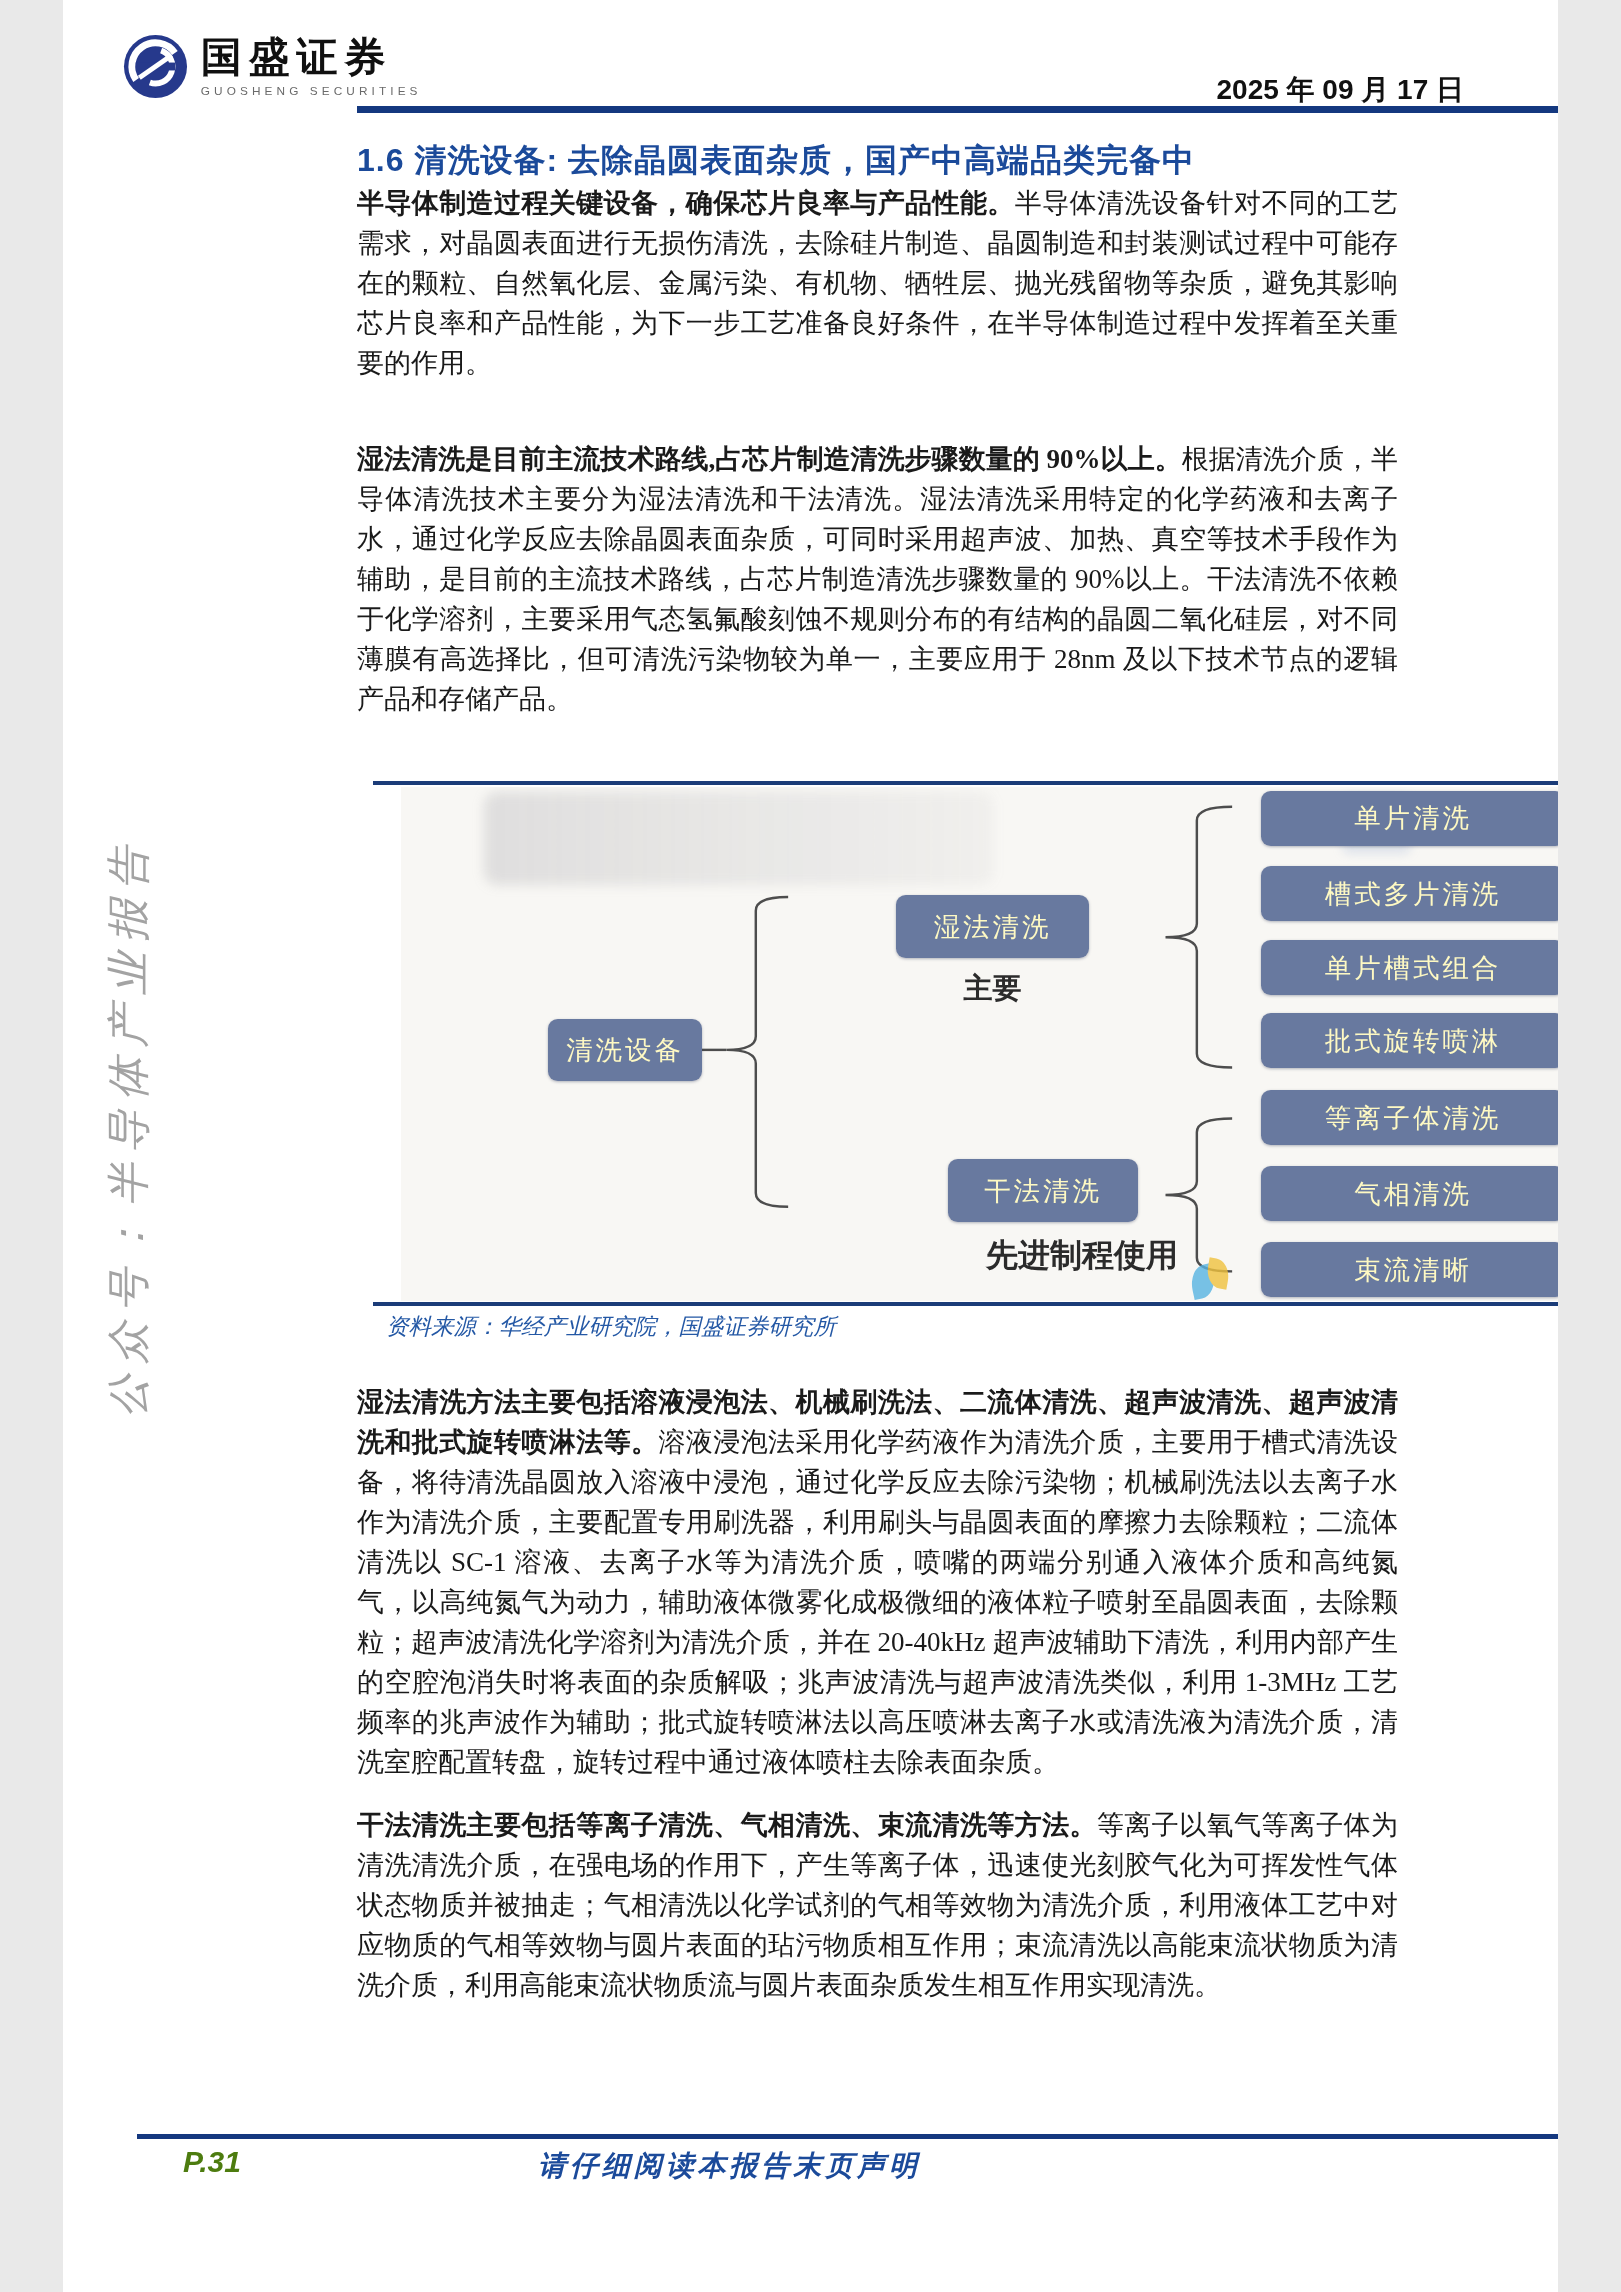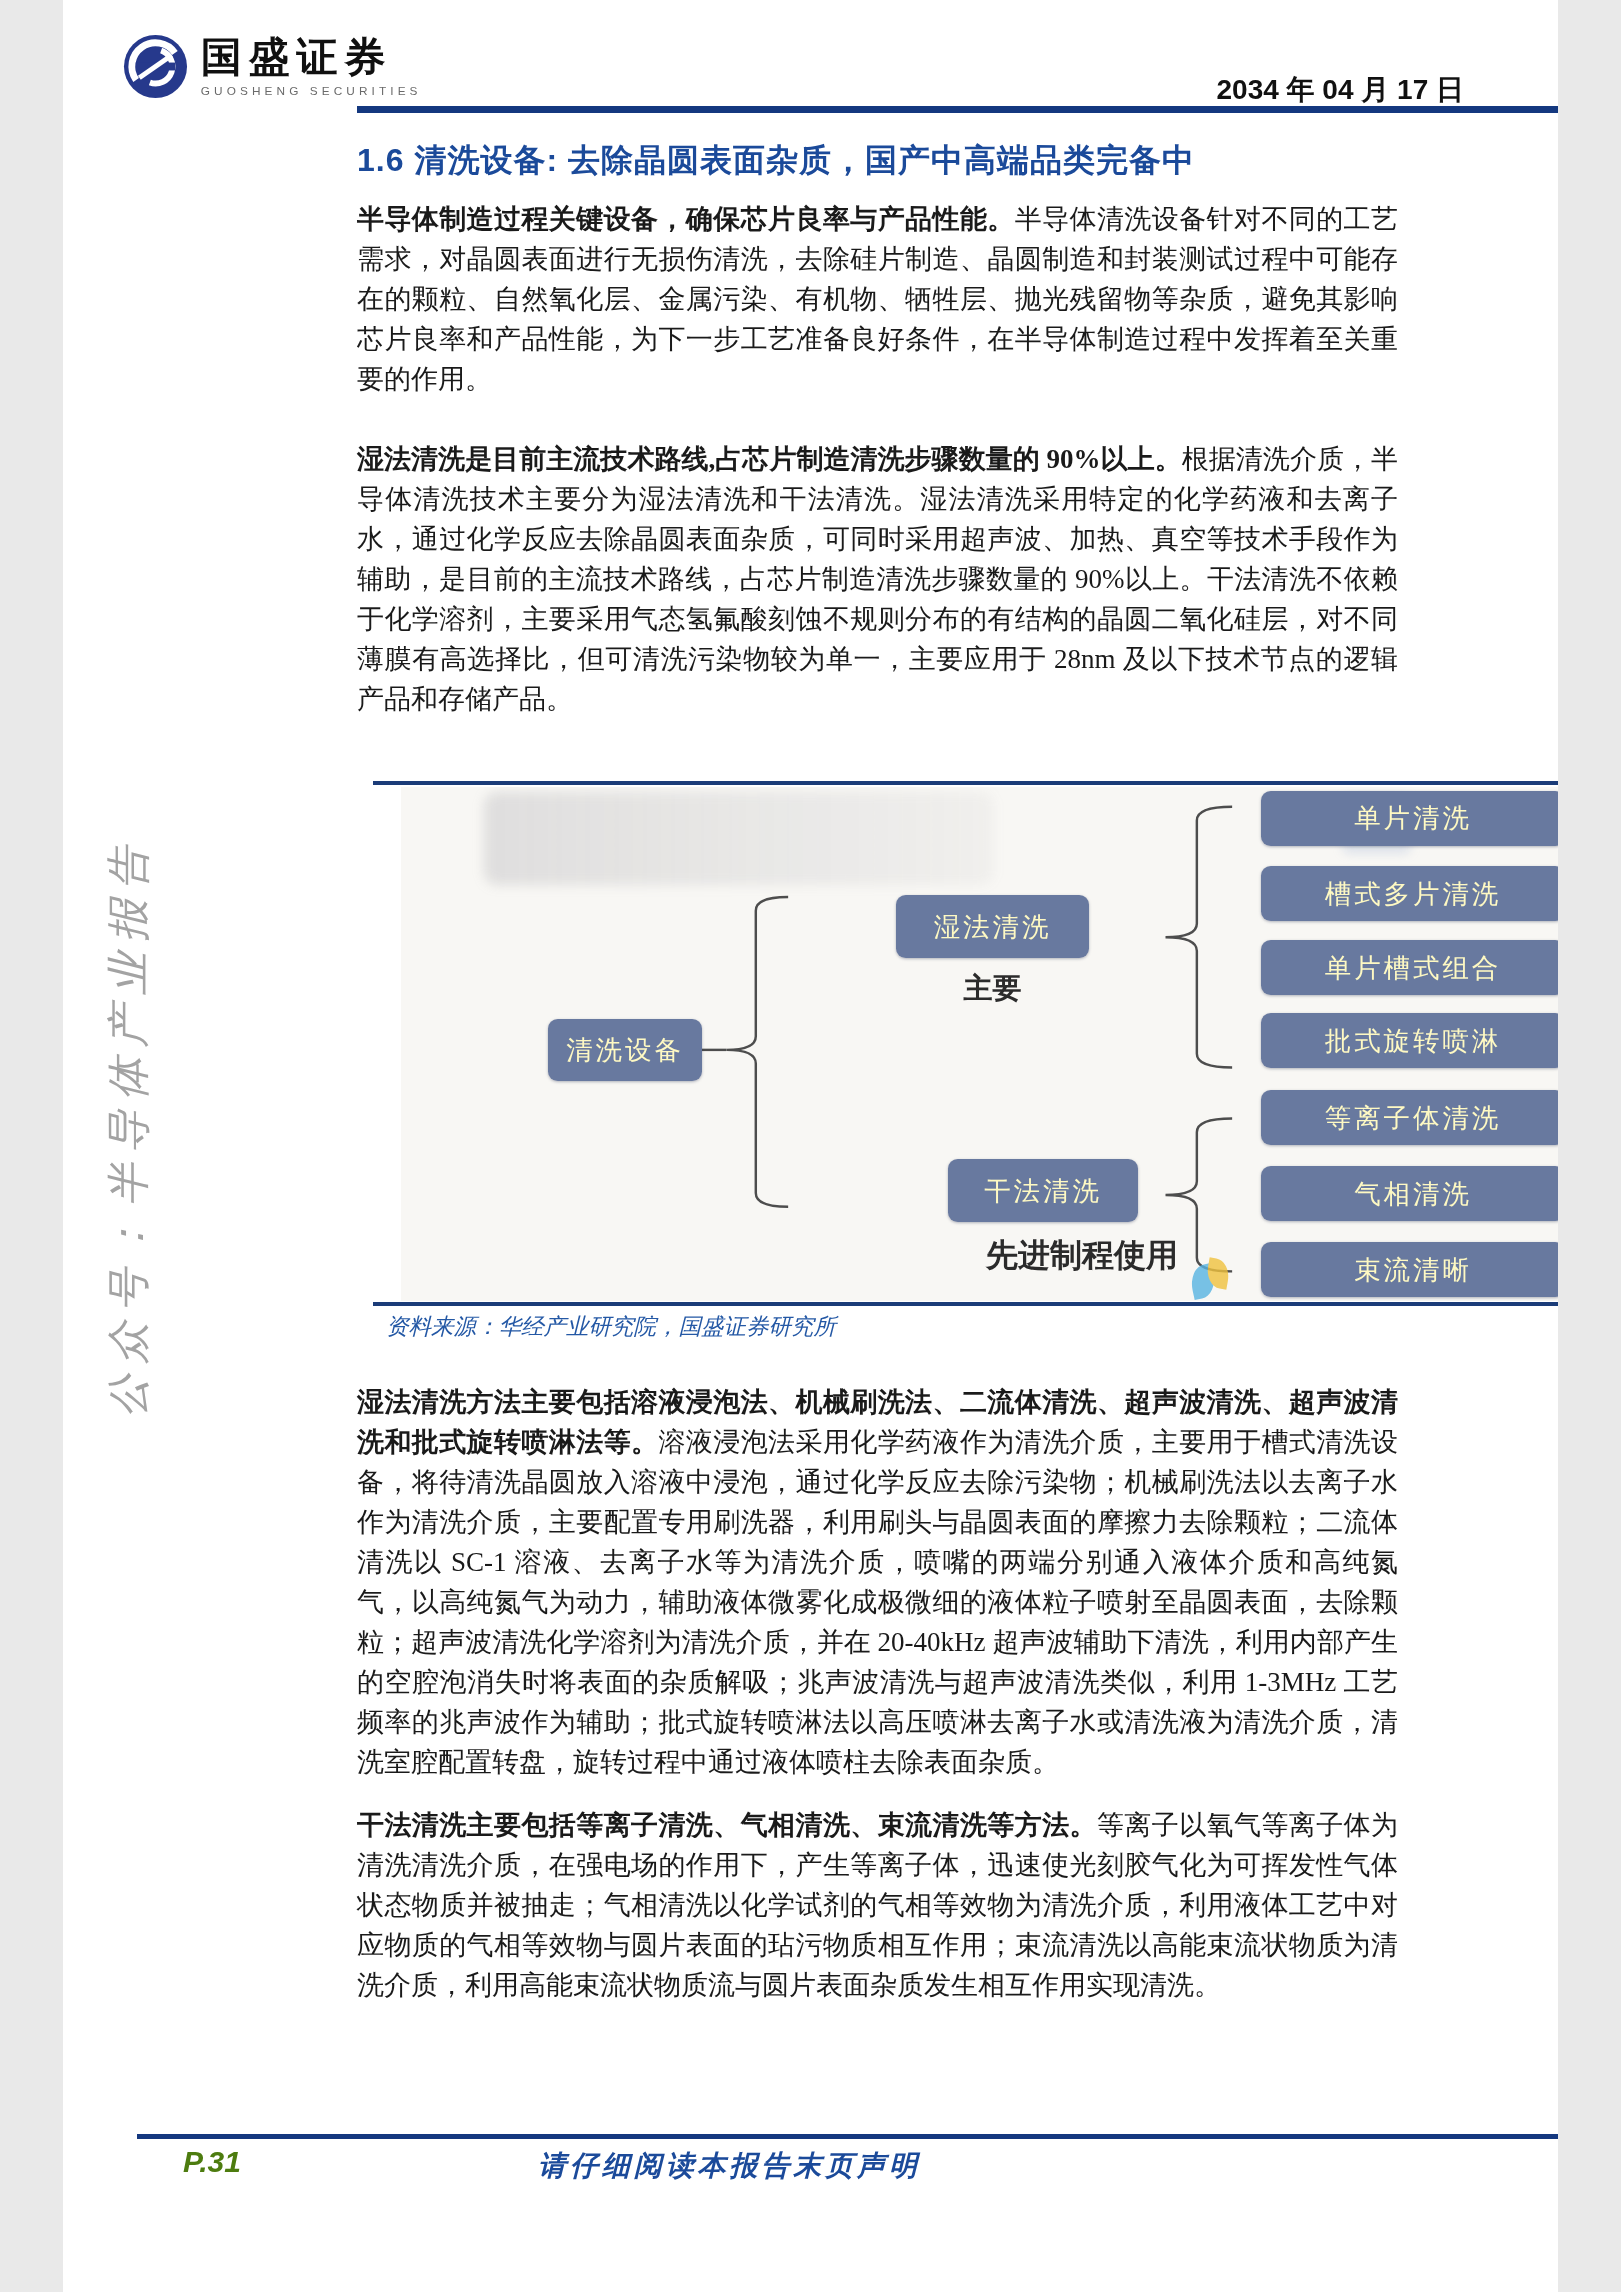"2034 年 04 月 17" div.header-date { text: 2034 年 04 -> 2025 年 09 }
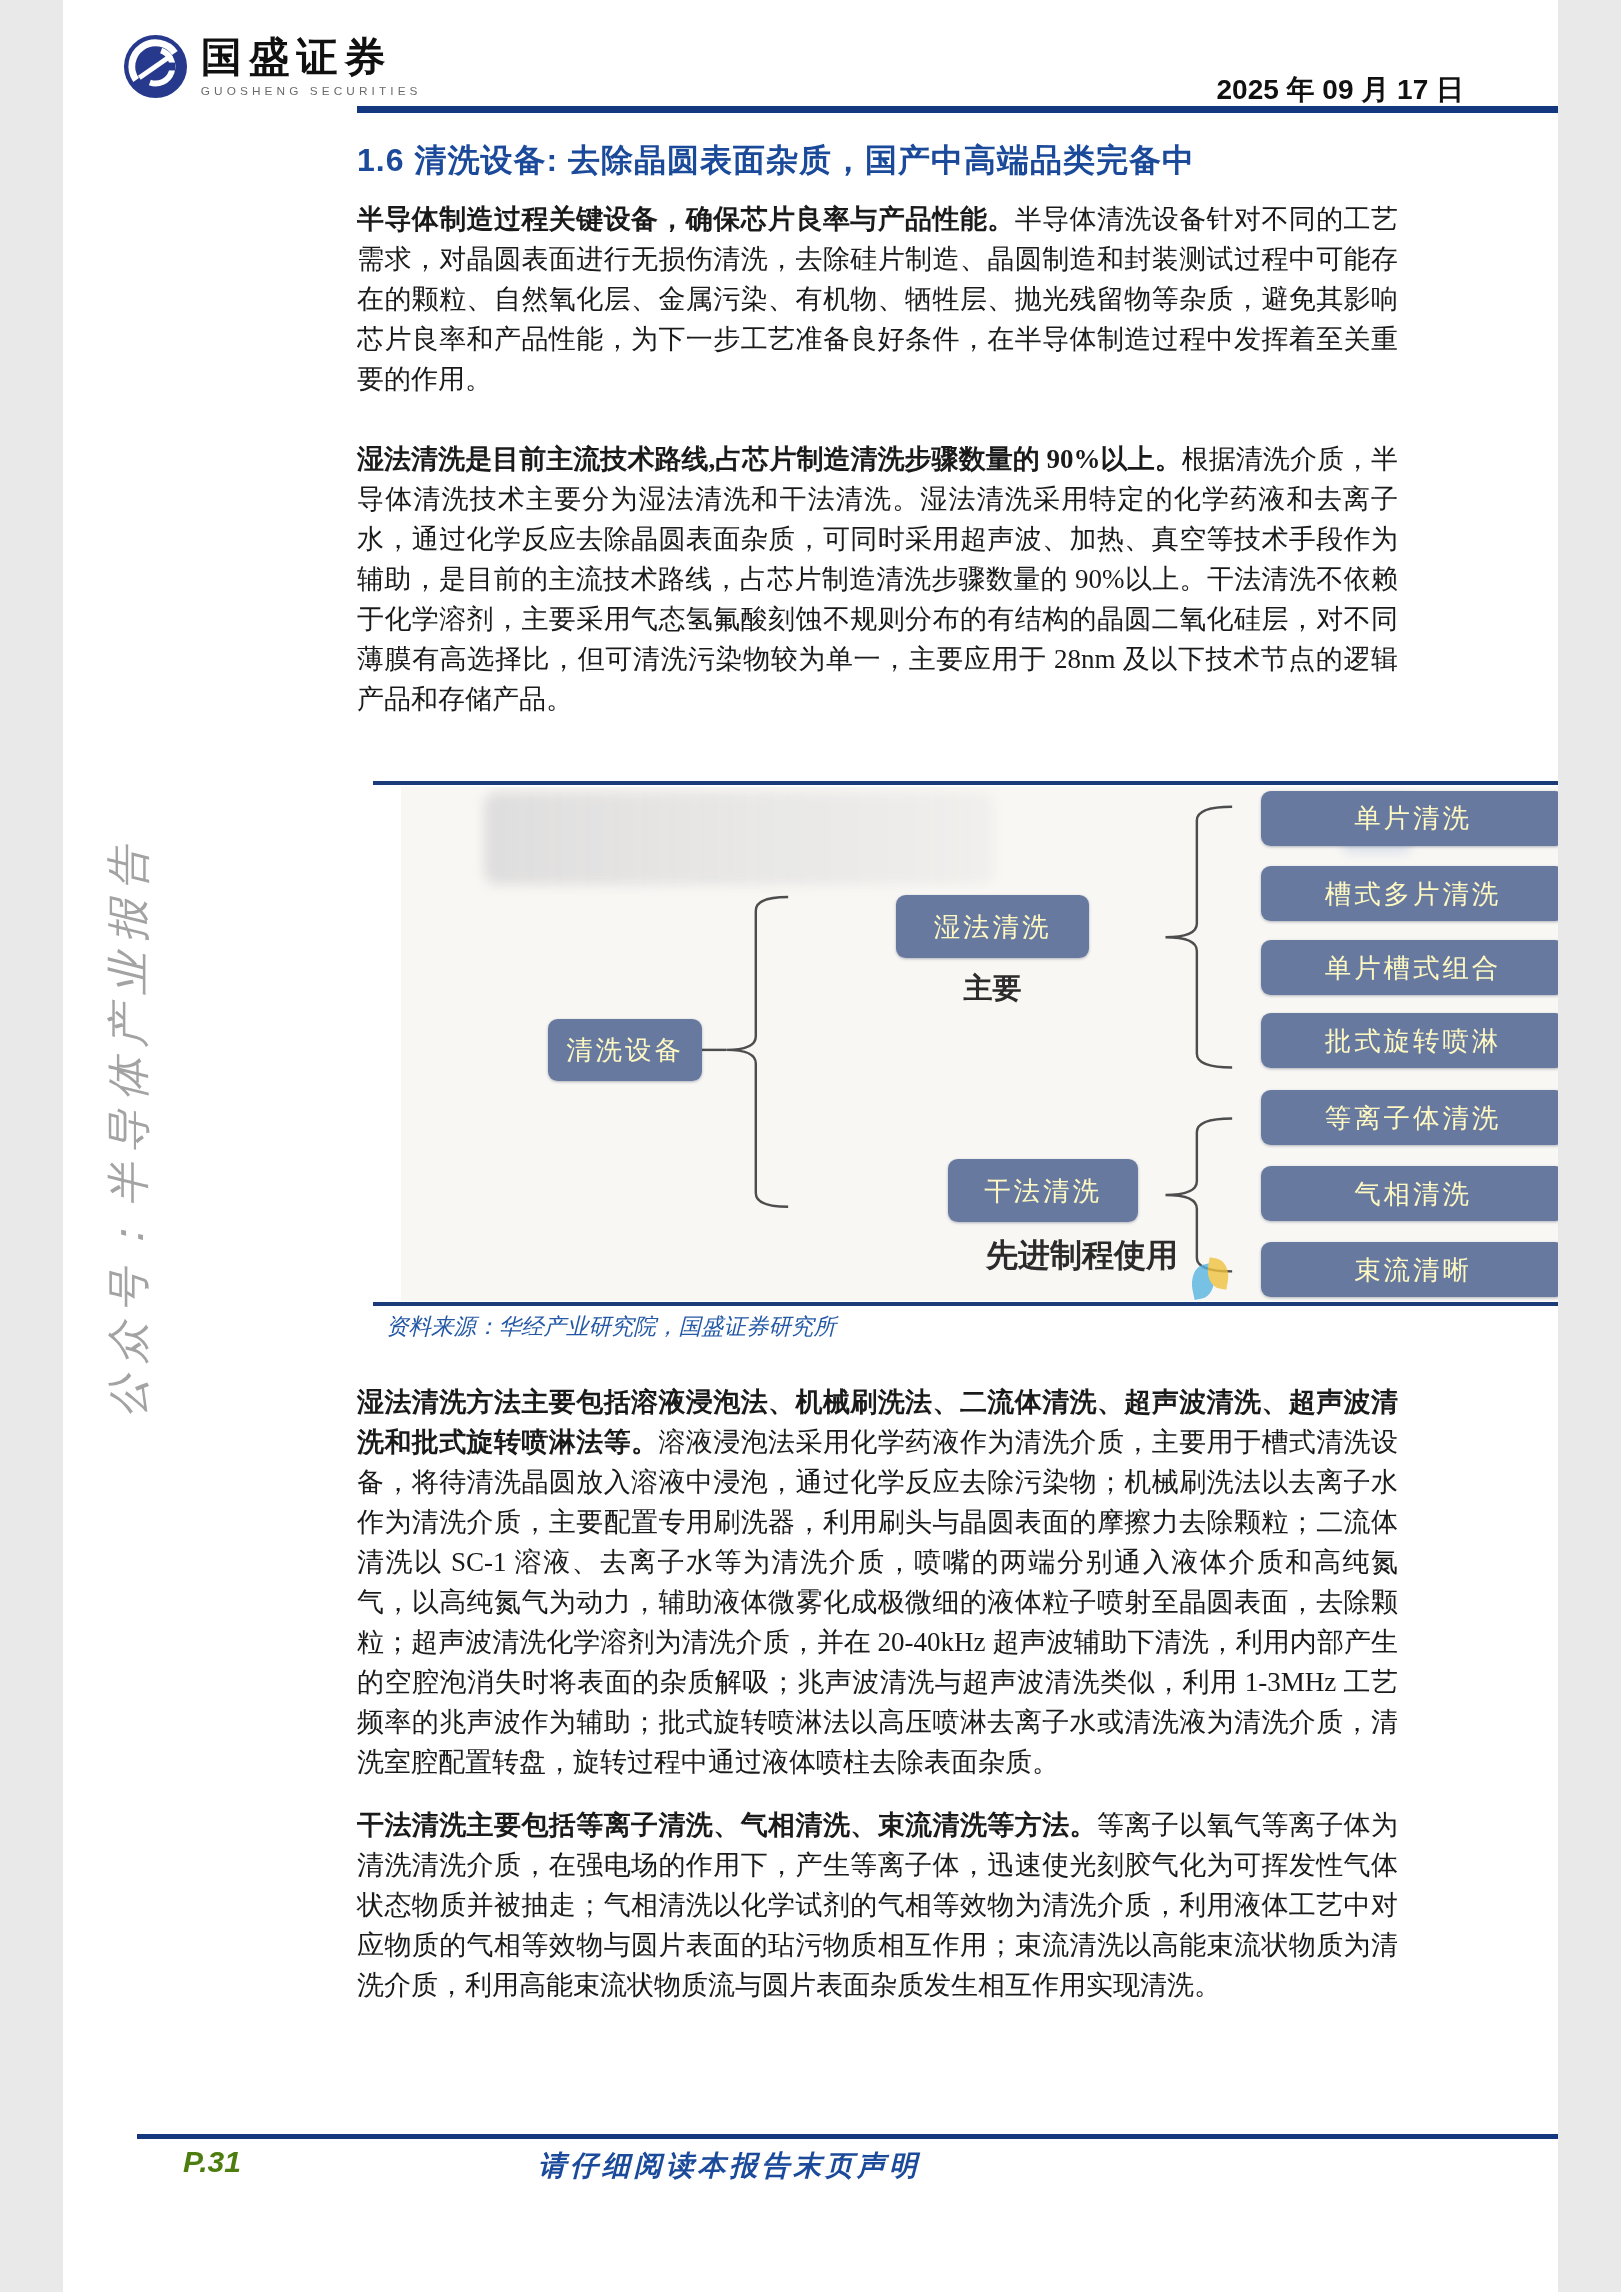"半导体制造过程关键设备，确保芯片良率与产品性能。半导体清洗设备针对不同的工艺需求" .p1 { top: 199px -> 183px }
